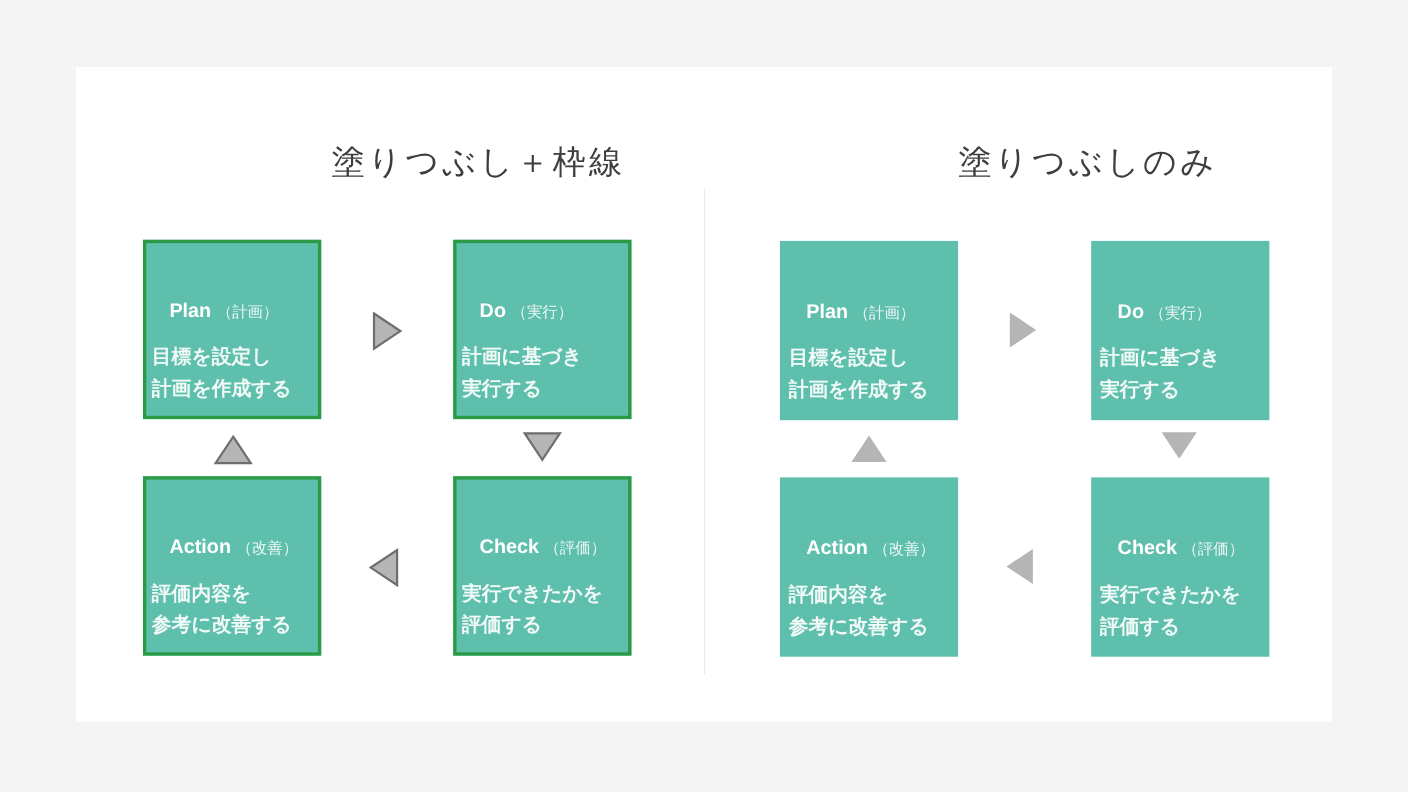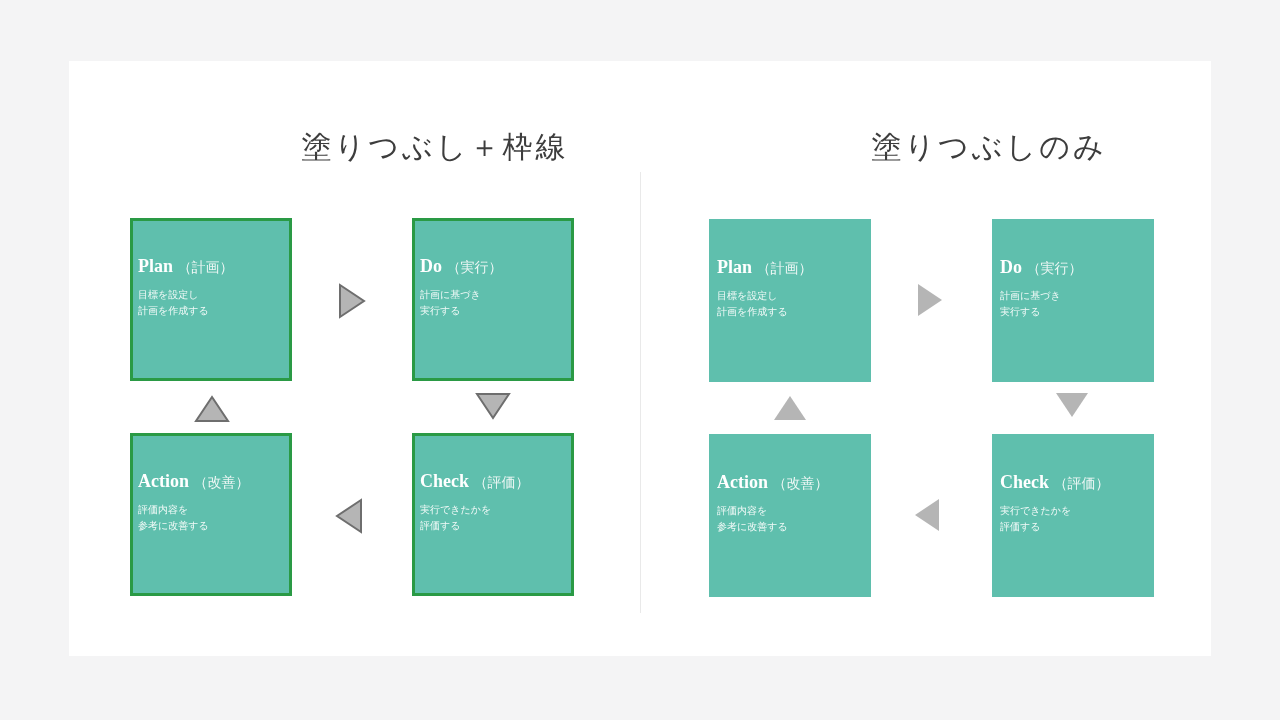"Plan （計画）" .box-heading { font-family: Liberation Serif, serif -> none; margin: 0 -> 16px }
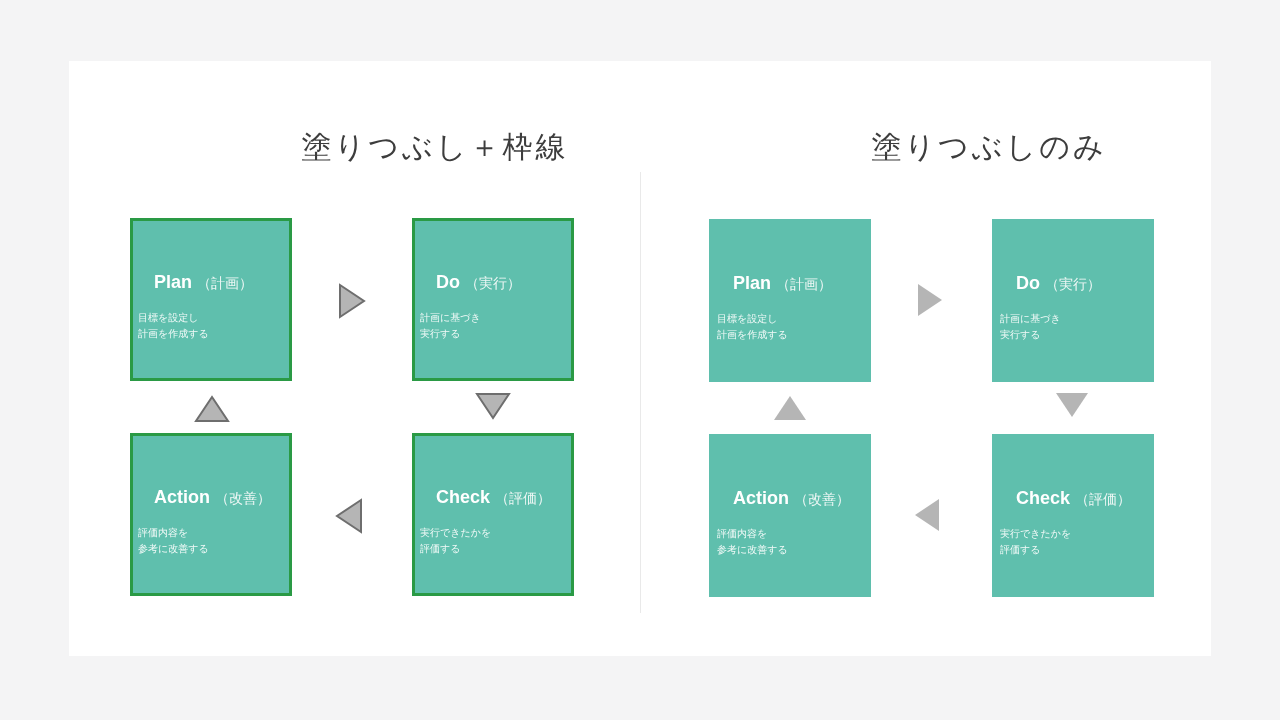"目標を設定し" .box-desc { font-size: 10px -> 18px; font-weight: 400 -> 700 }
